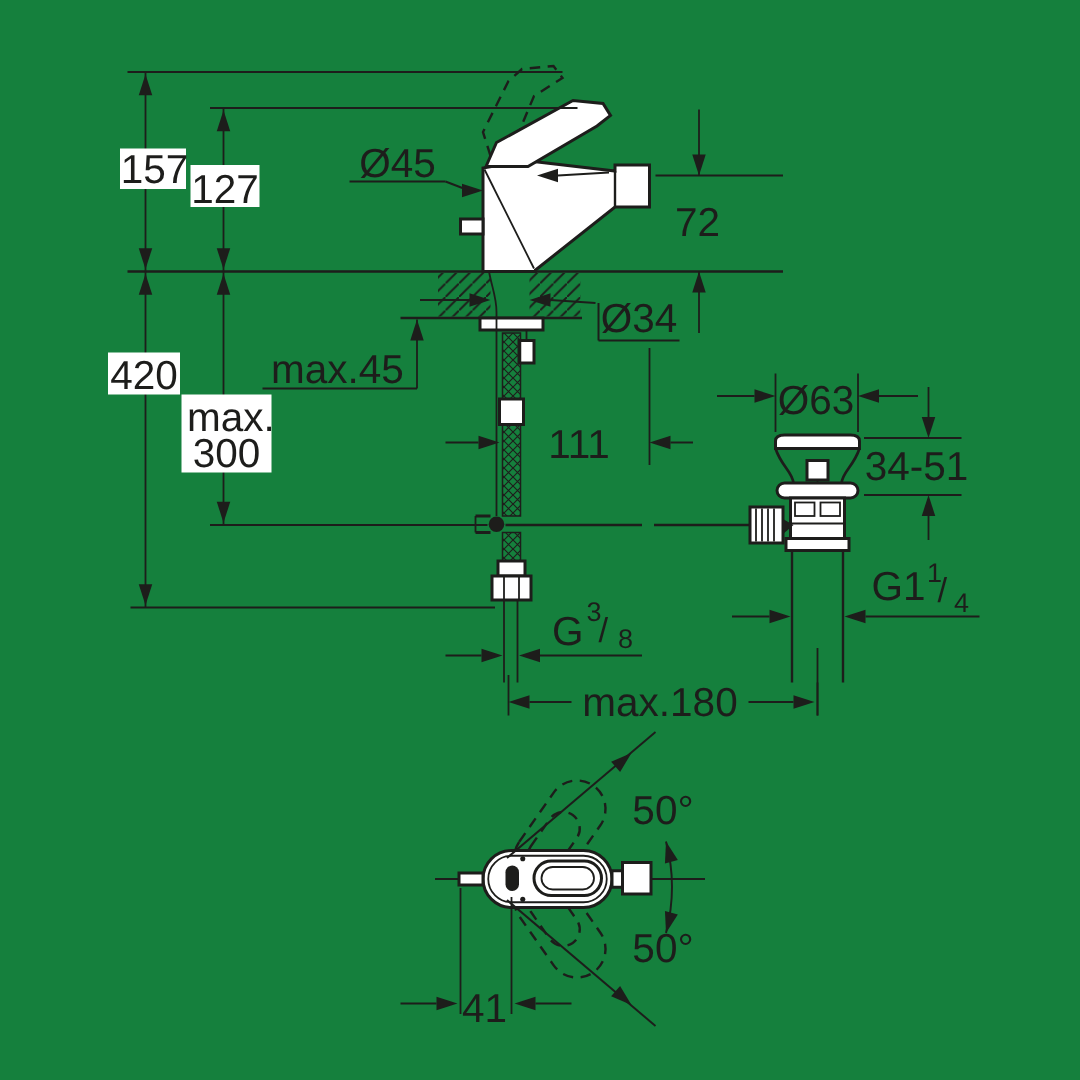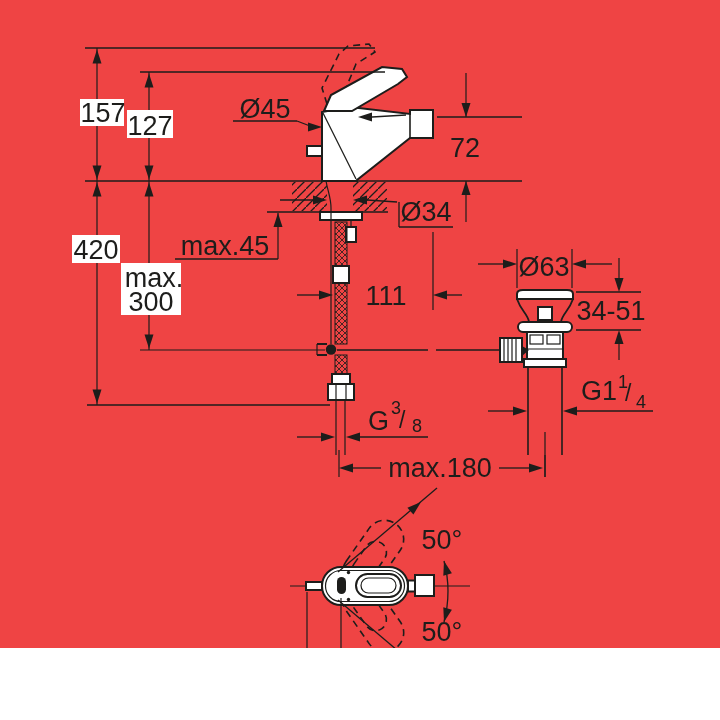"157" .stage { background: #ef4444 -> #15803d; height: 648px -> 720px }
